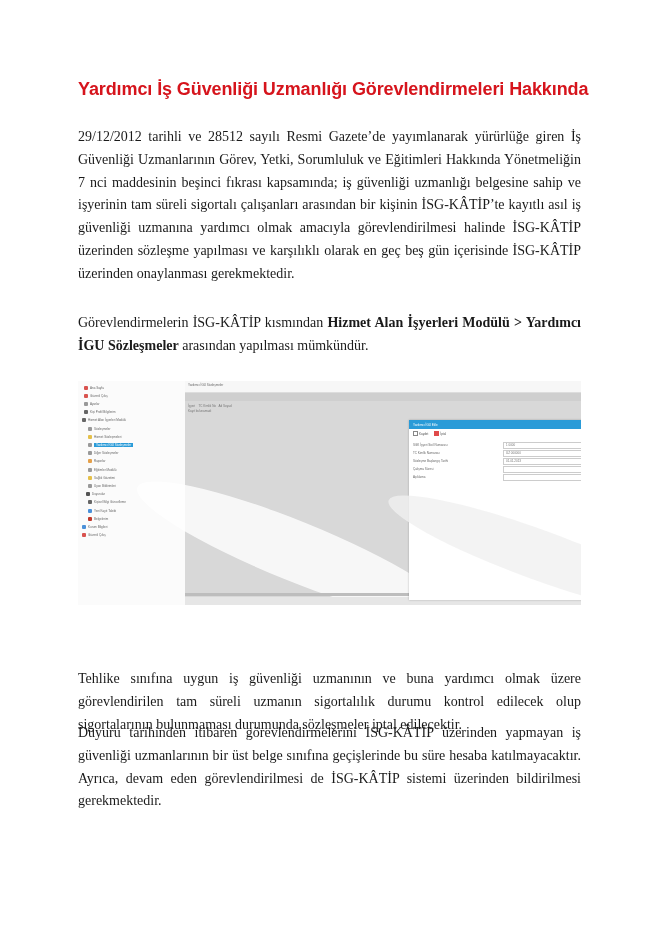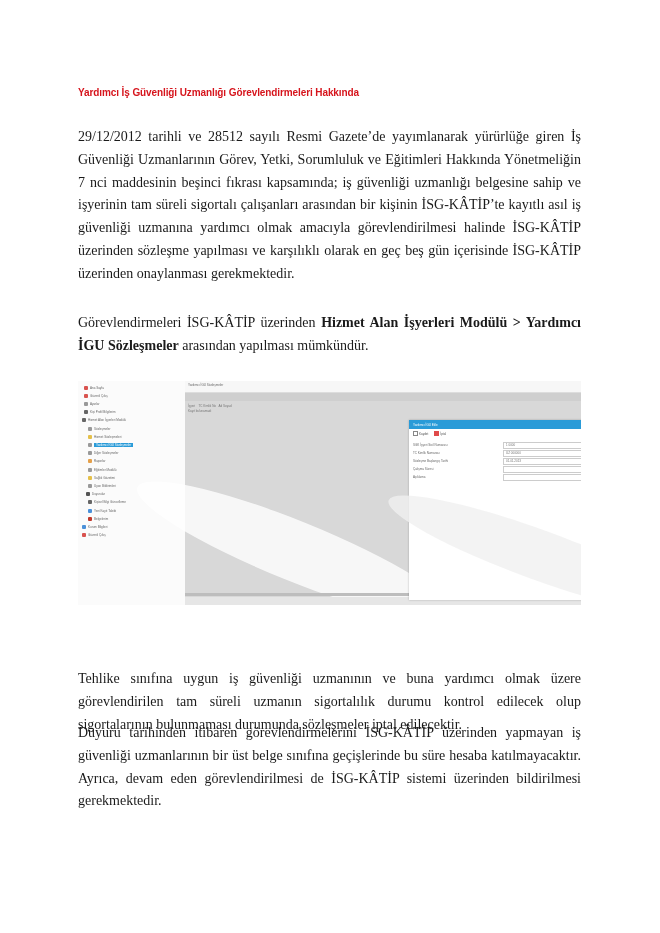"Yardımcı İş Güvenliği Uzmanlığı" .title { font-size: 10px -> 18px; top: 87px -> 79px }
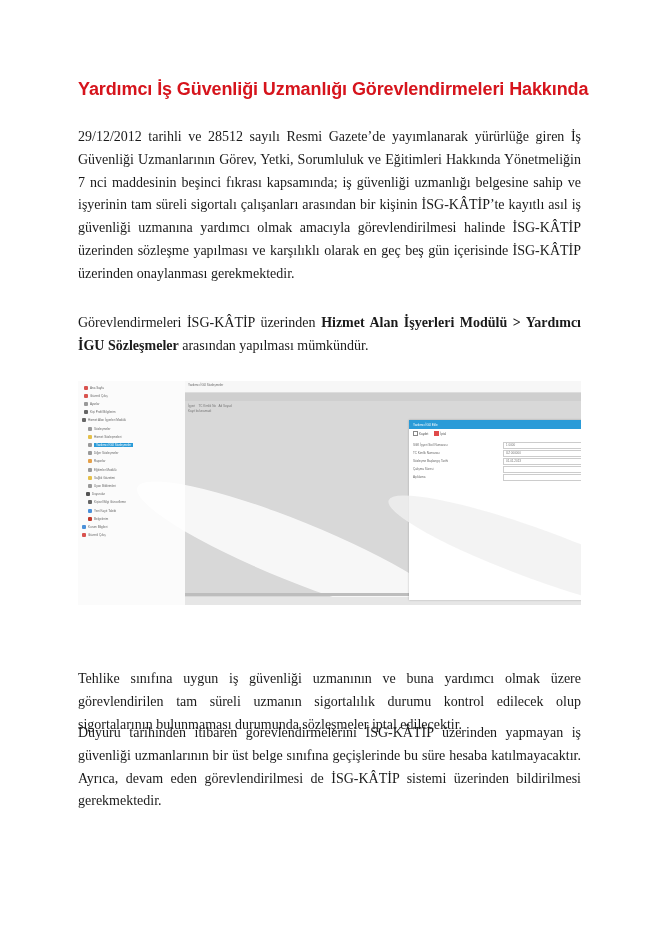"Görevlendirmeleri İSG-KÂTİP üzerinden" span { text: Görevlendirmeleri İSG-KÂTİP üzerinden -> Görevlendirmelerin İSG-KÂTİP kısmından }
